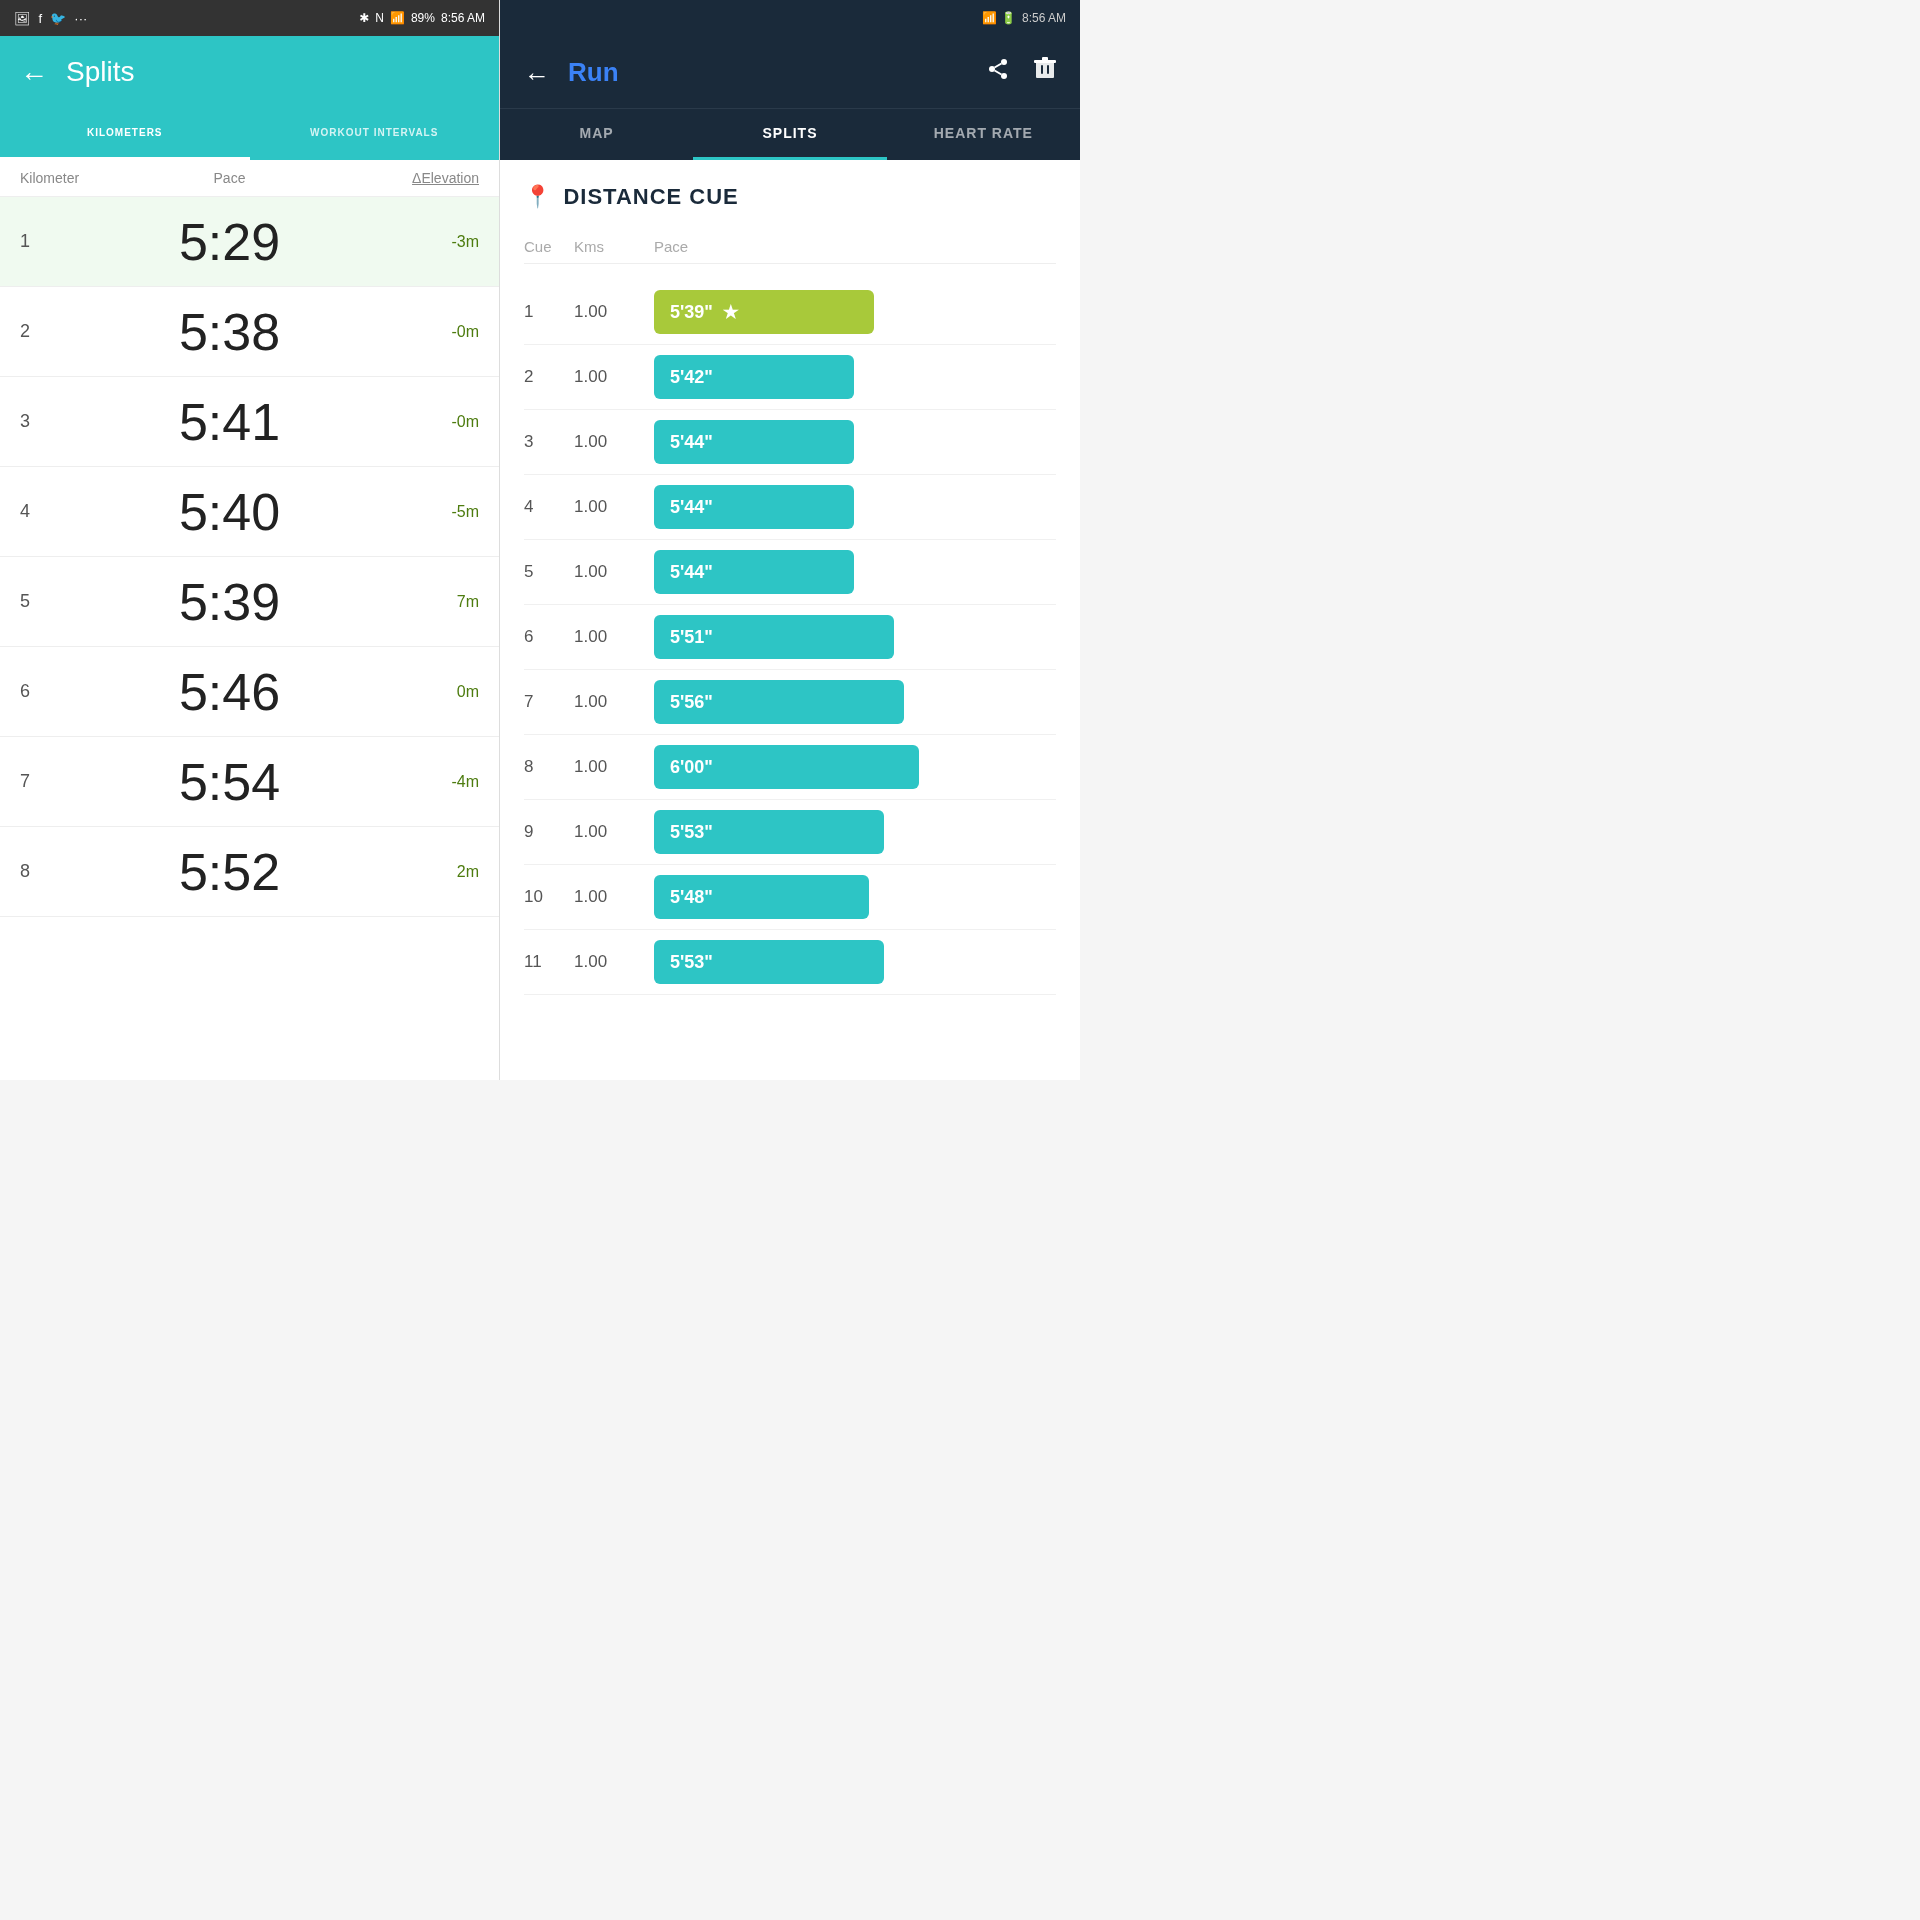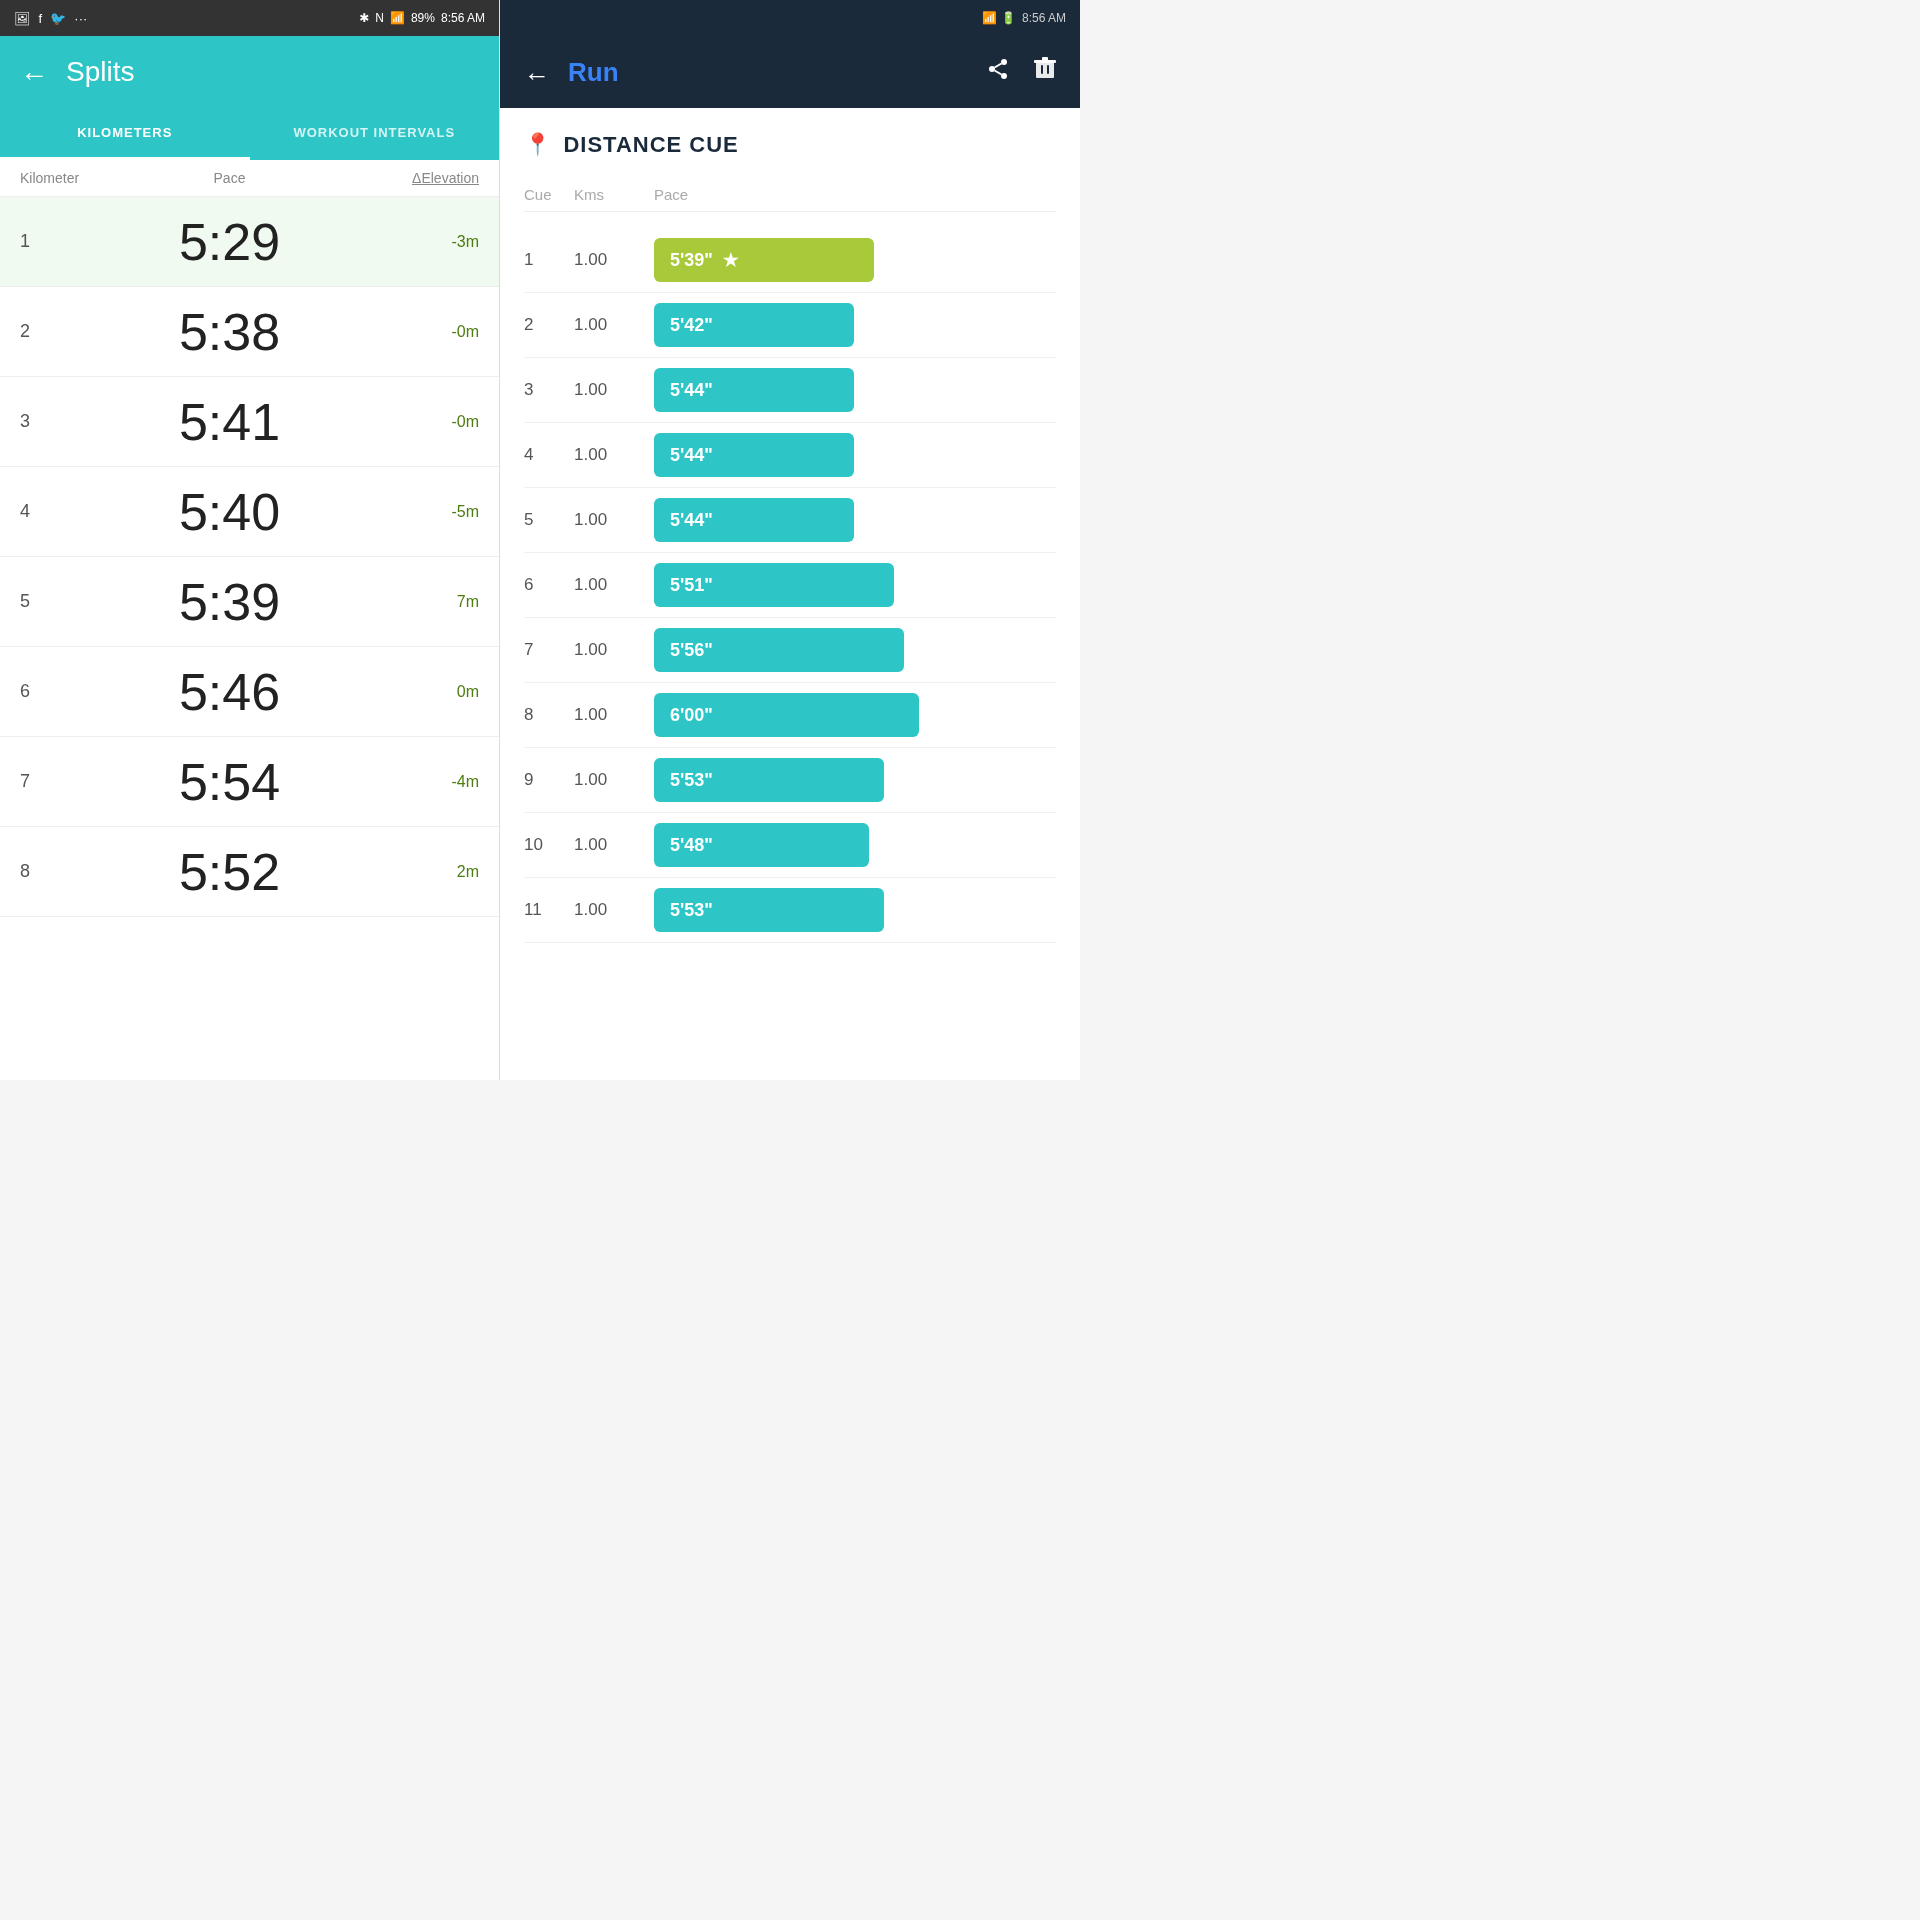"KILOMETERS" .left-tab { font-size: 13px -> 10px }
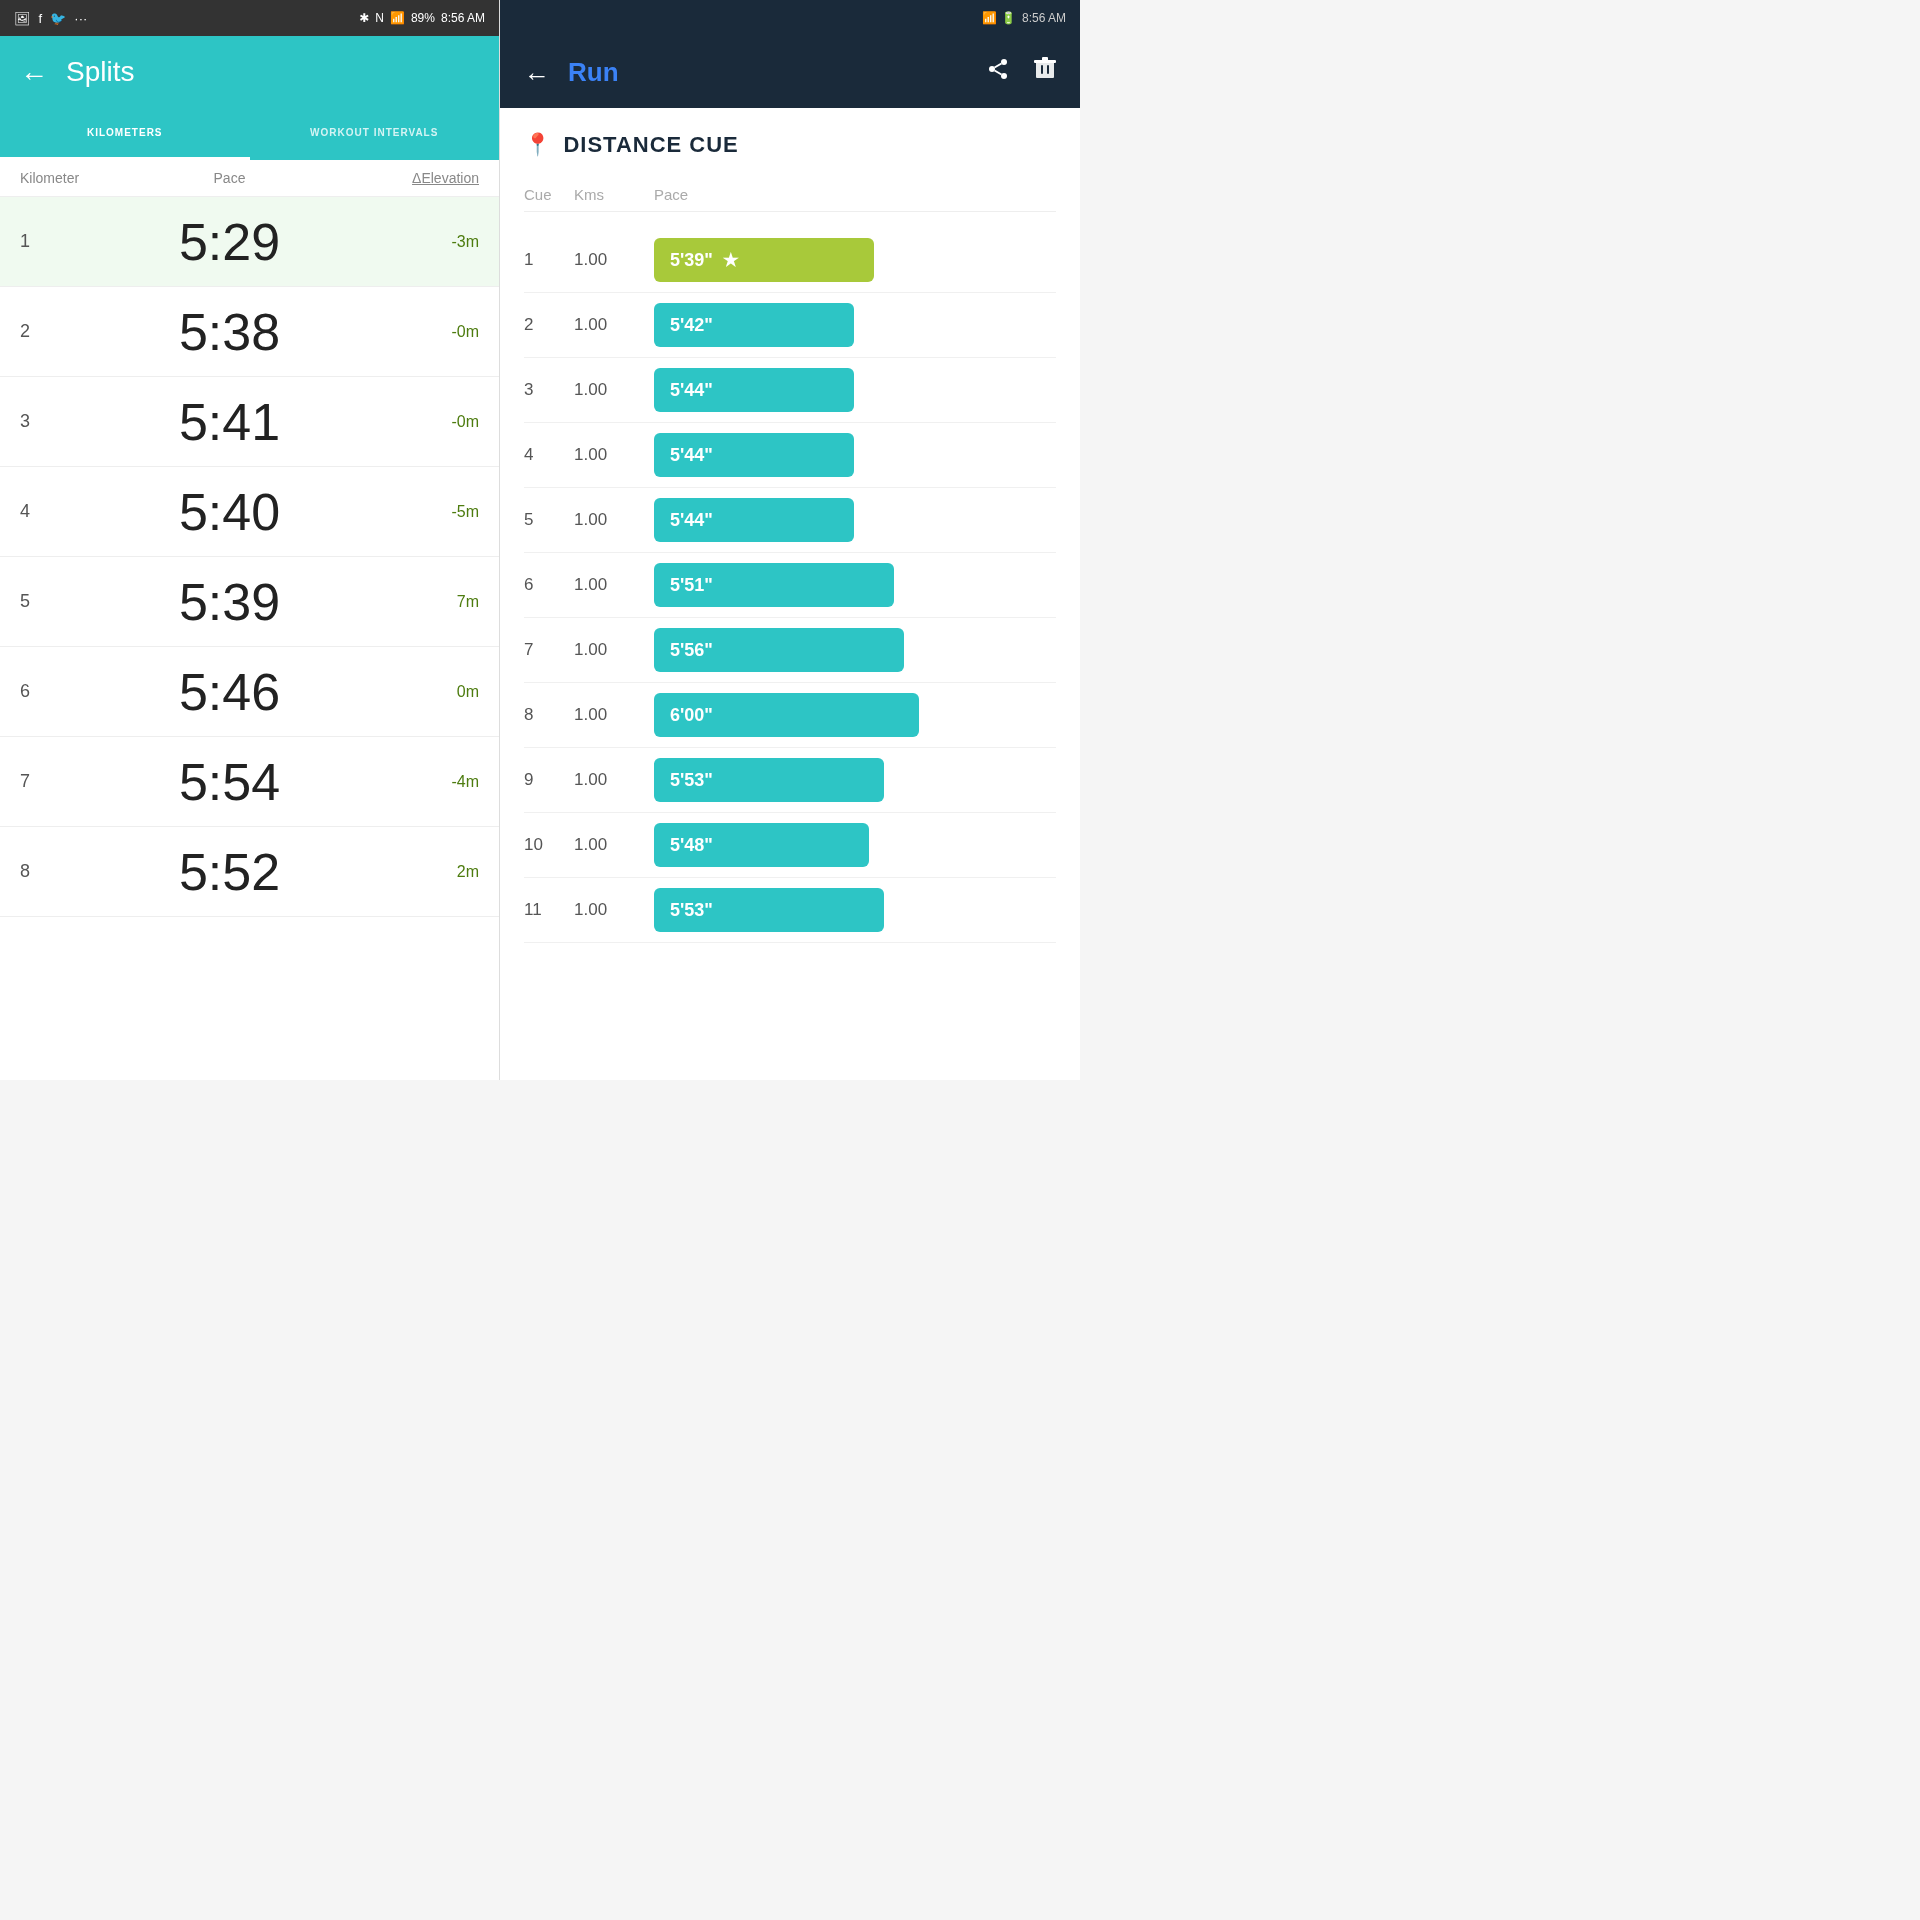"MAP" div.right-tabs { html: none -> <div> <div> <span>MAP</span> </div> <div> <span>SPLITS</span> </div> <div> <span>HEART RATE</span> </div> </div> }
